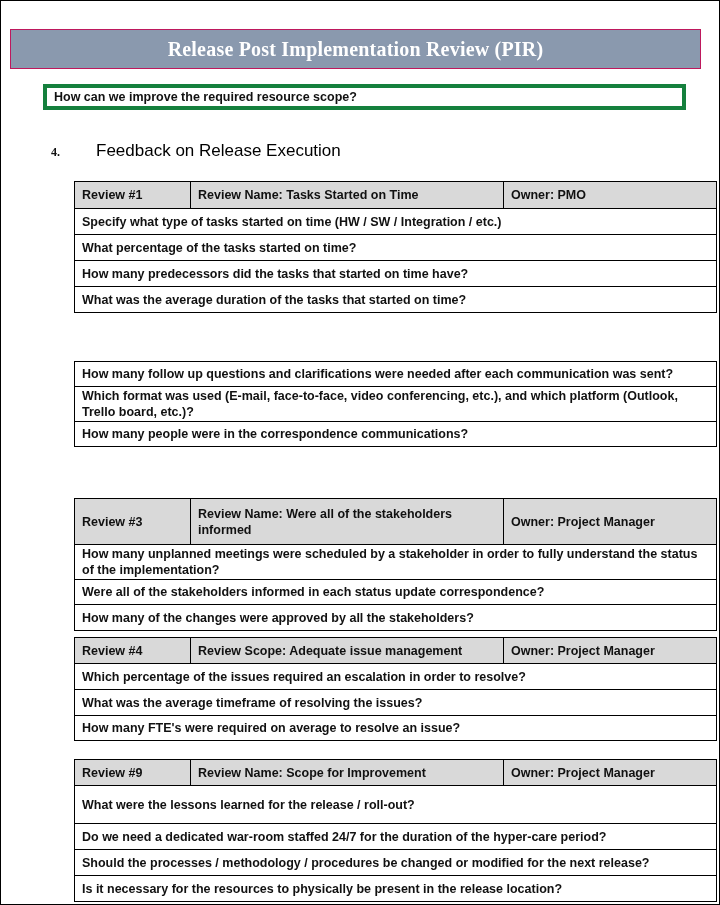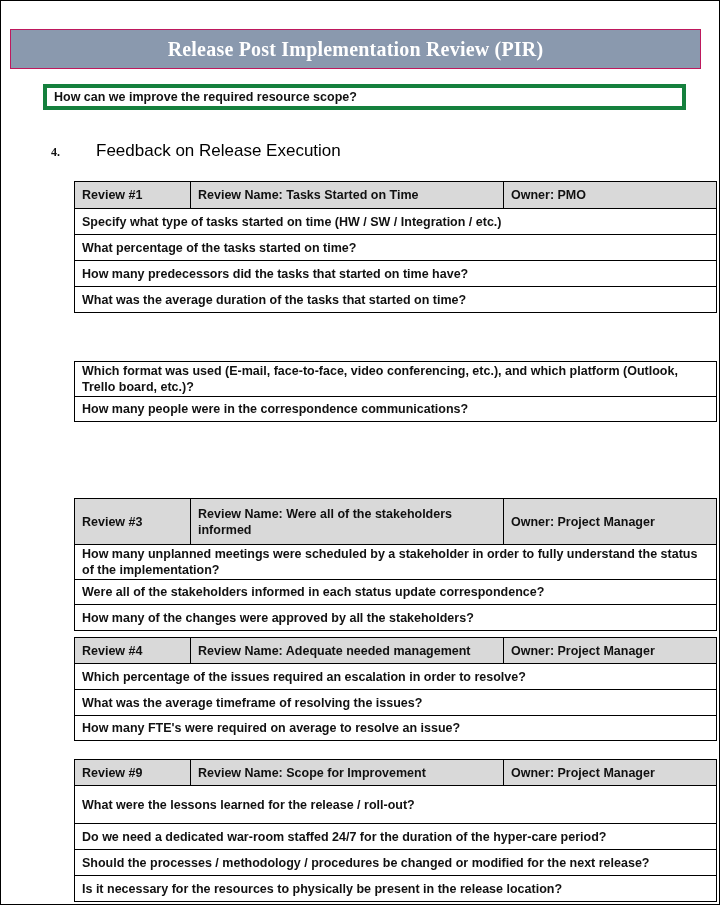"How many follow up questions" tr { html: none -> <tr> <td>How many follow up questions and clarifications were needed after each communication was sent?</td> </tr> }
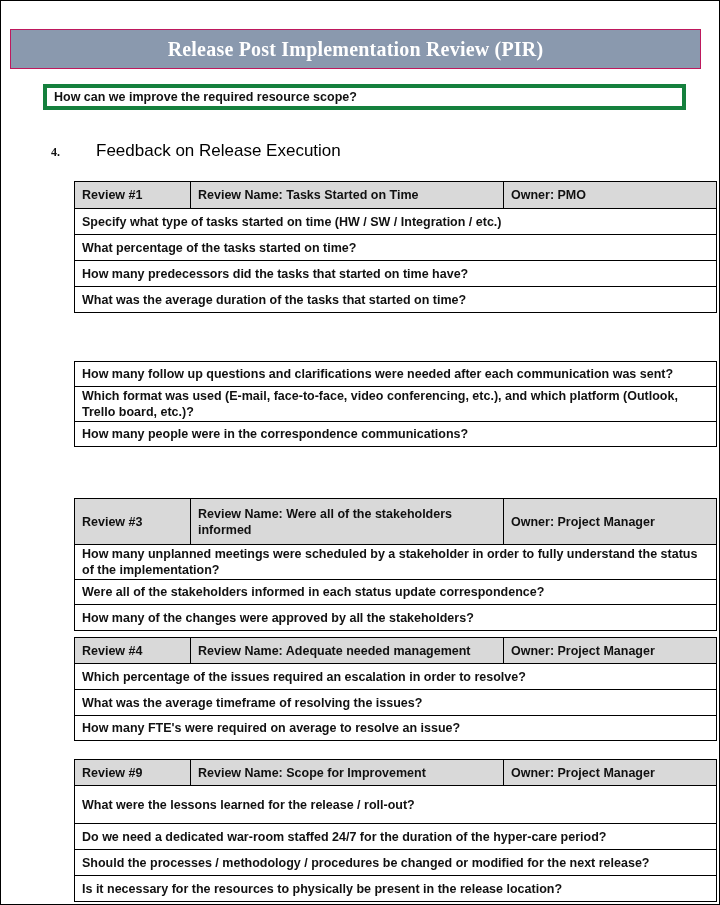"Review Name: Adequate needed management" td.c2 { text: Name: Adequate needed -> Scope: Adequate issue }
